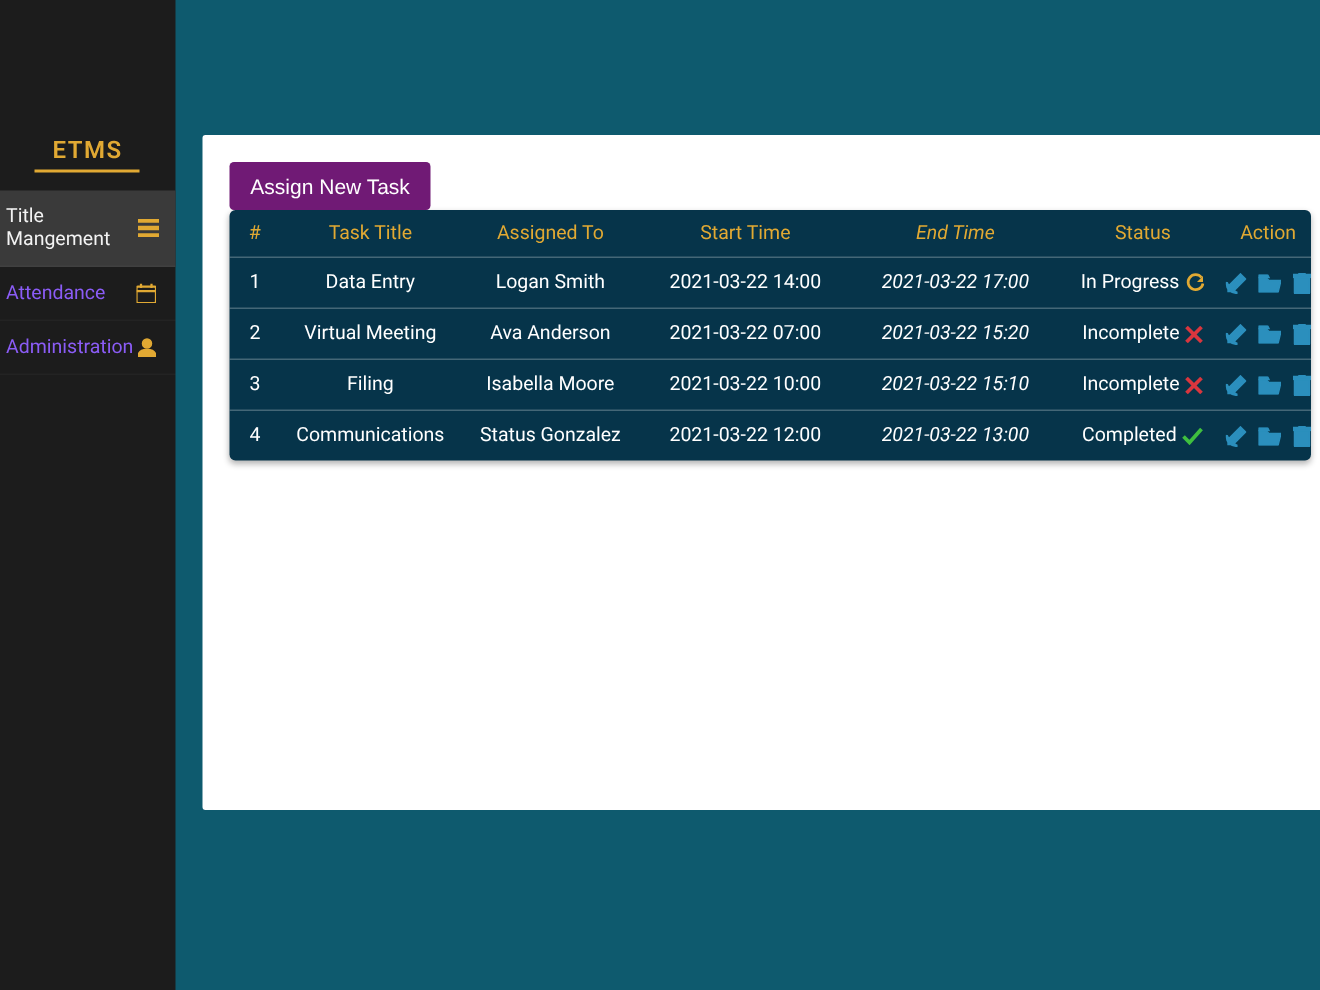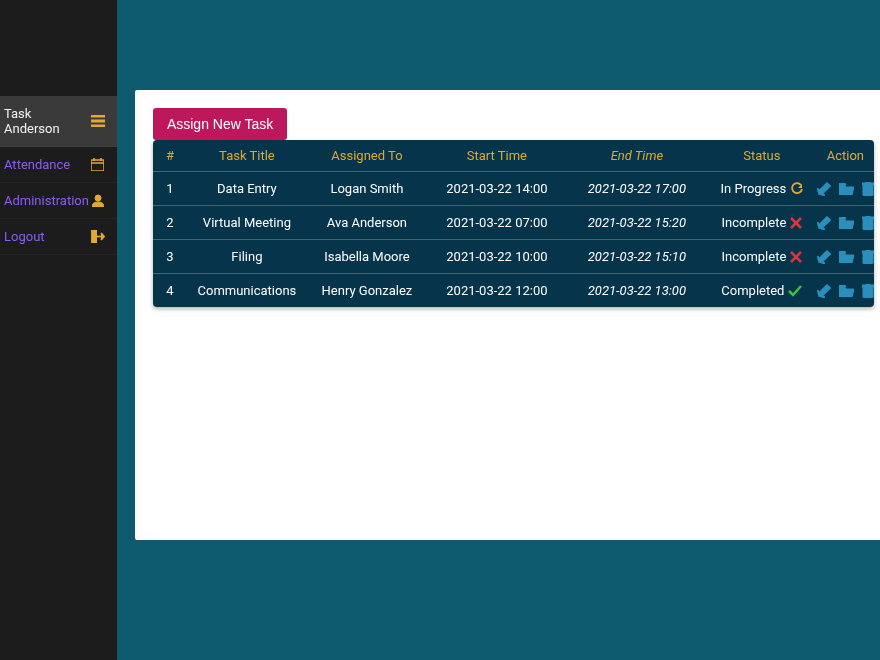"ETMS" div.brand-wrap { html: none -> <div> <div>ETMS</div> <div></div> </div> }
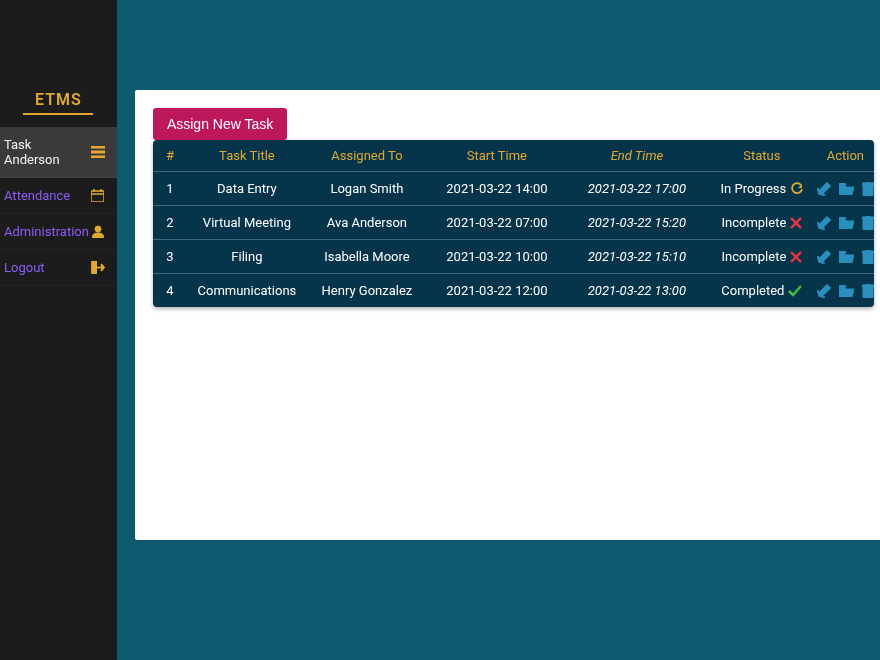"Assign New Task" .assign-btn { background: #be185d -> #701a75 }
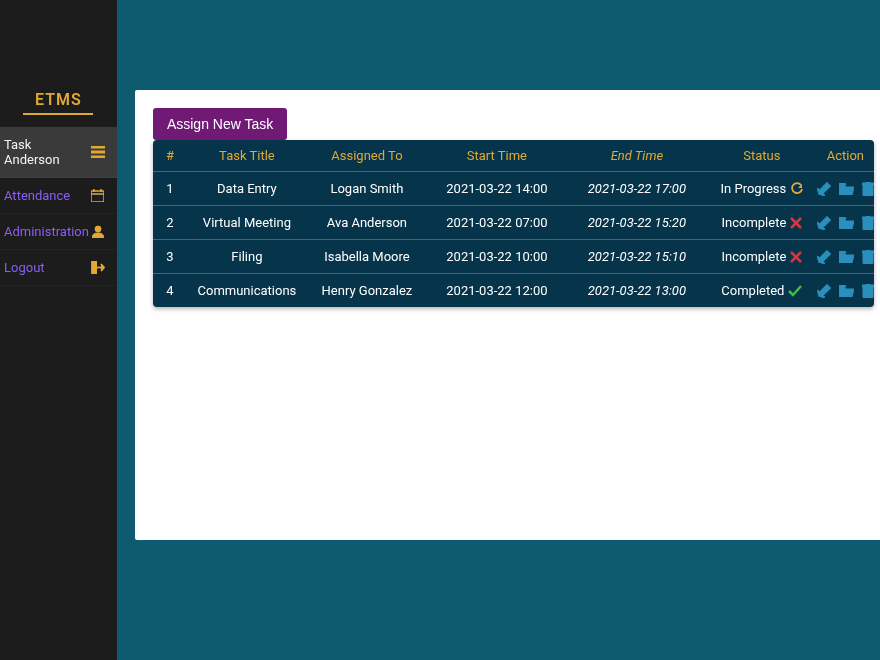"Task Anderson" span { text: Task Anderson -> Title Mangement }
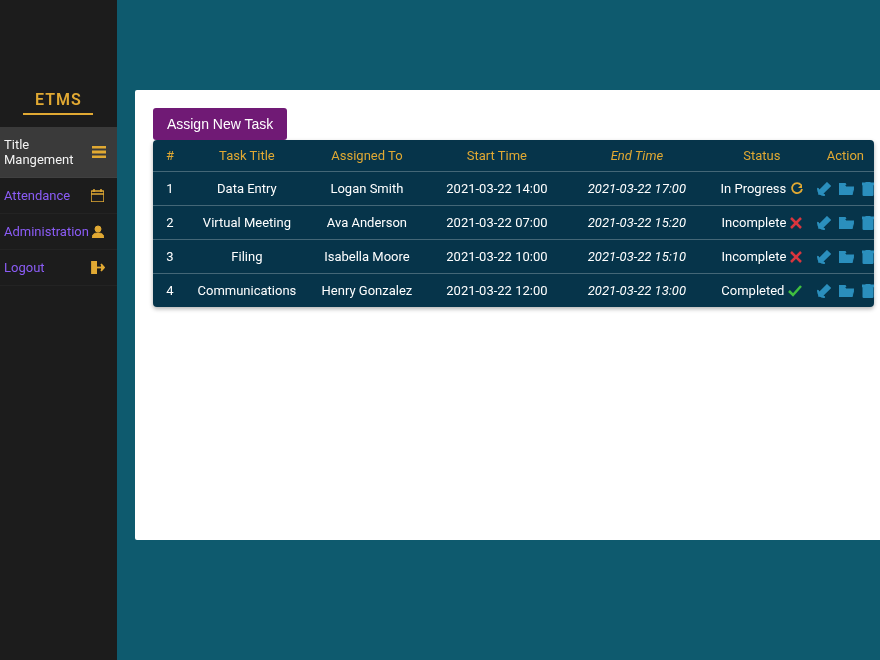"Logout" div.nav-item { html: <div> <span>Logout</span> <span> <svg> <path></path> <path></path> <path></path> </svg> </span> </div> -> none }
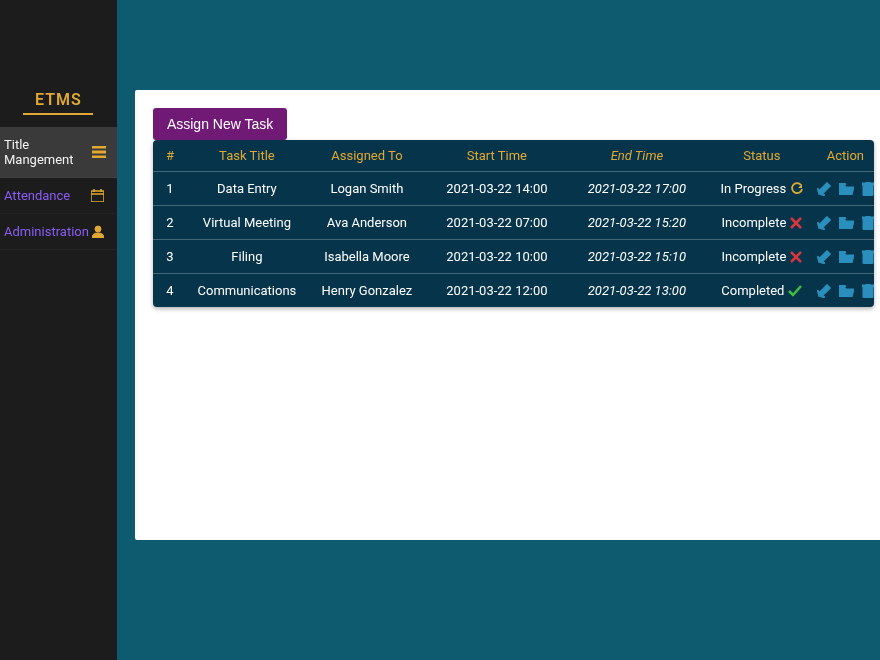"Henry Gonzalez" div.c-assigned { text: Henry -> Status }
